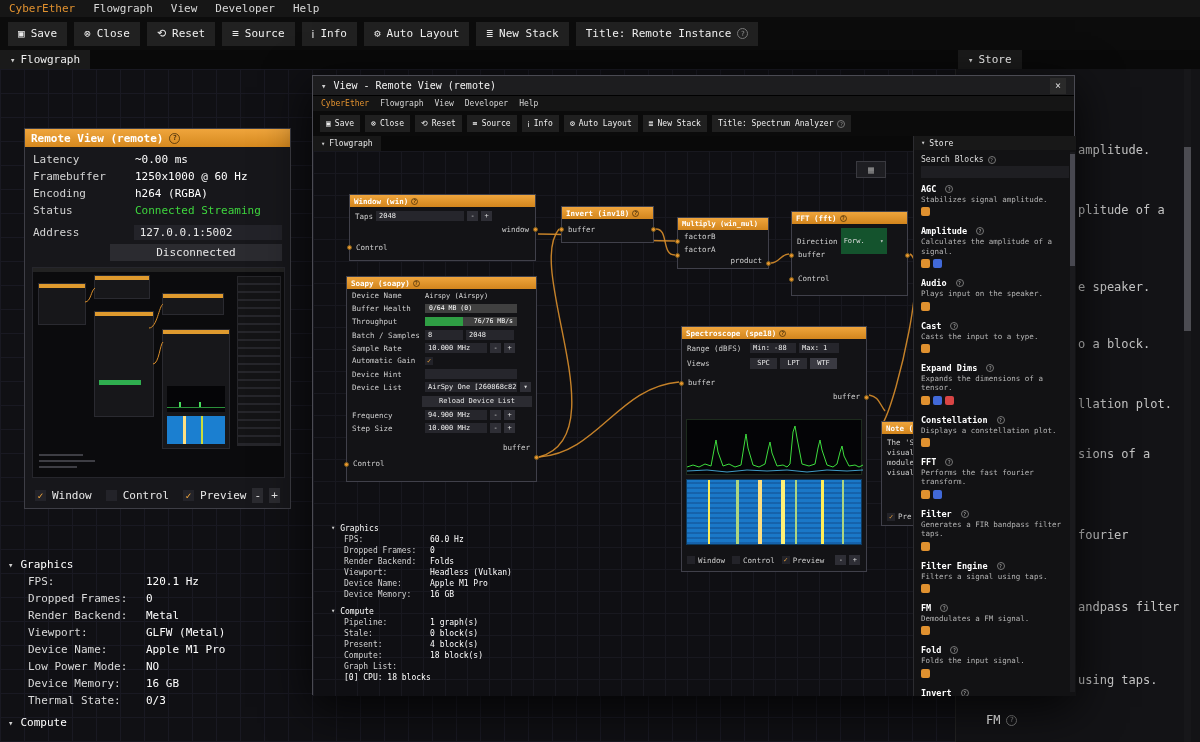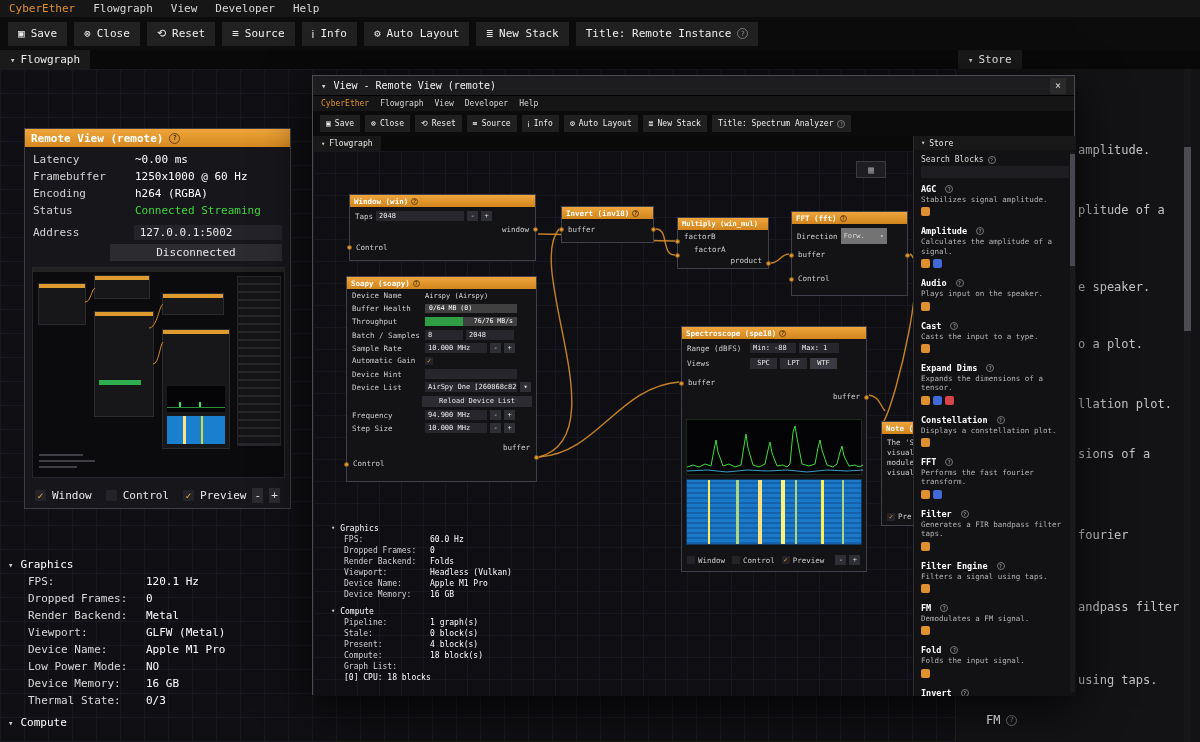"Forw." .dd { background: #737373 -> #14532d; height: 16px -> 26px }
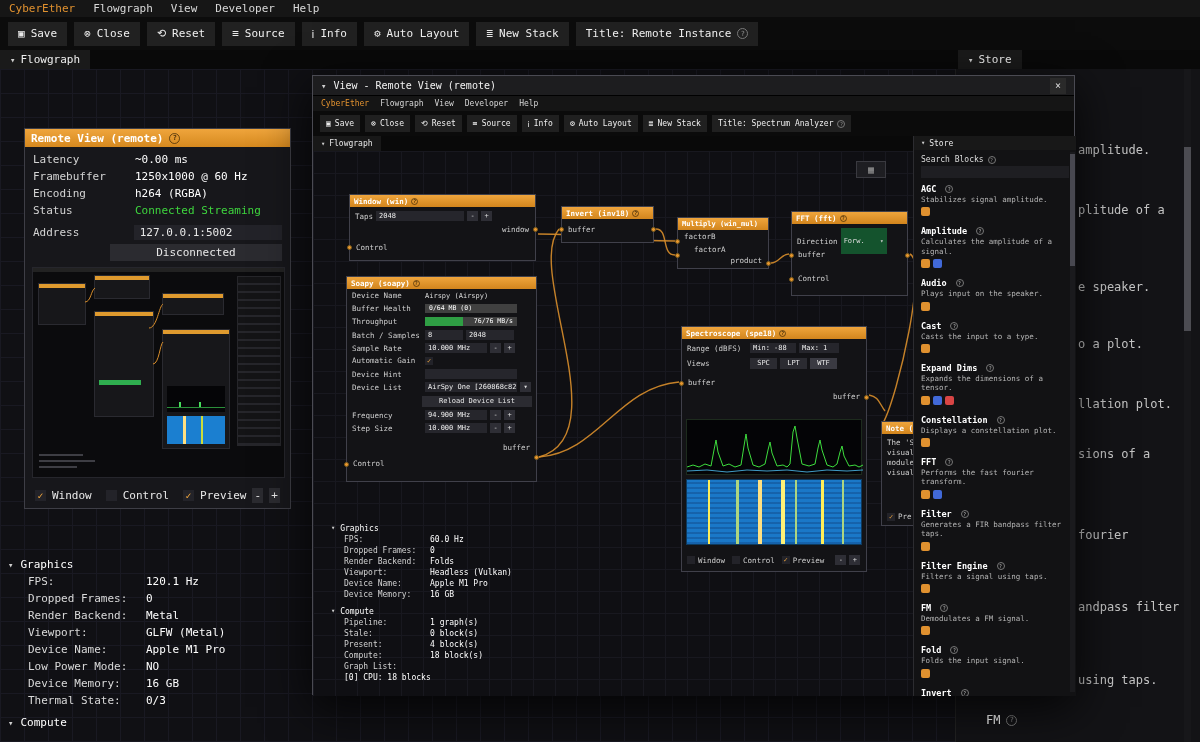"factorA" div.wrow { left: 16px -> 6px }
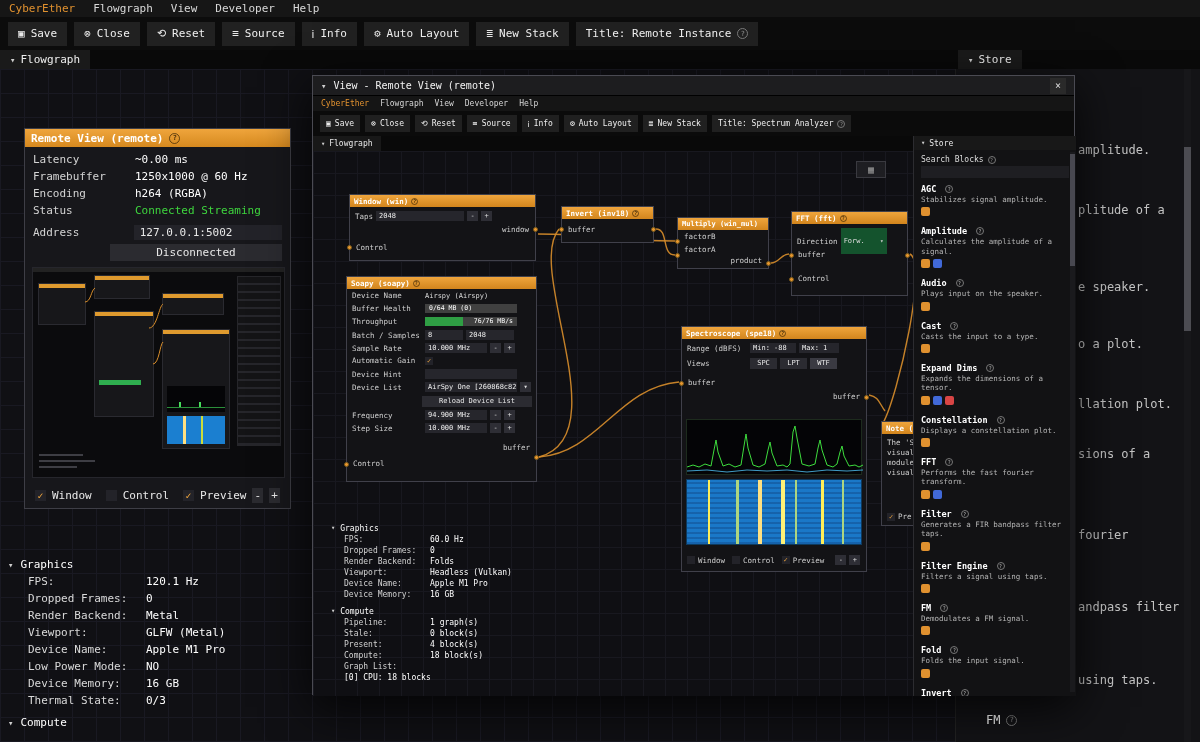"o a plot." div.frag { text: plot -> block }
